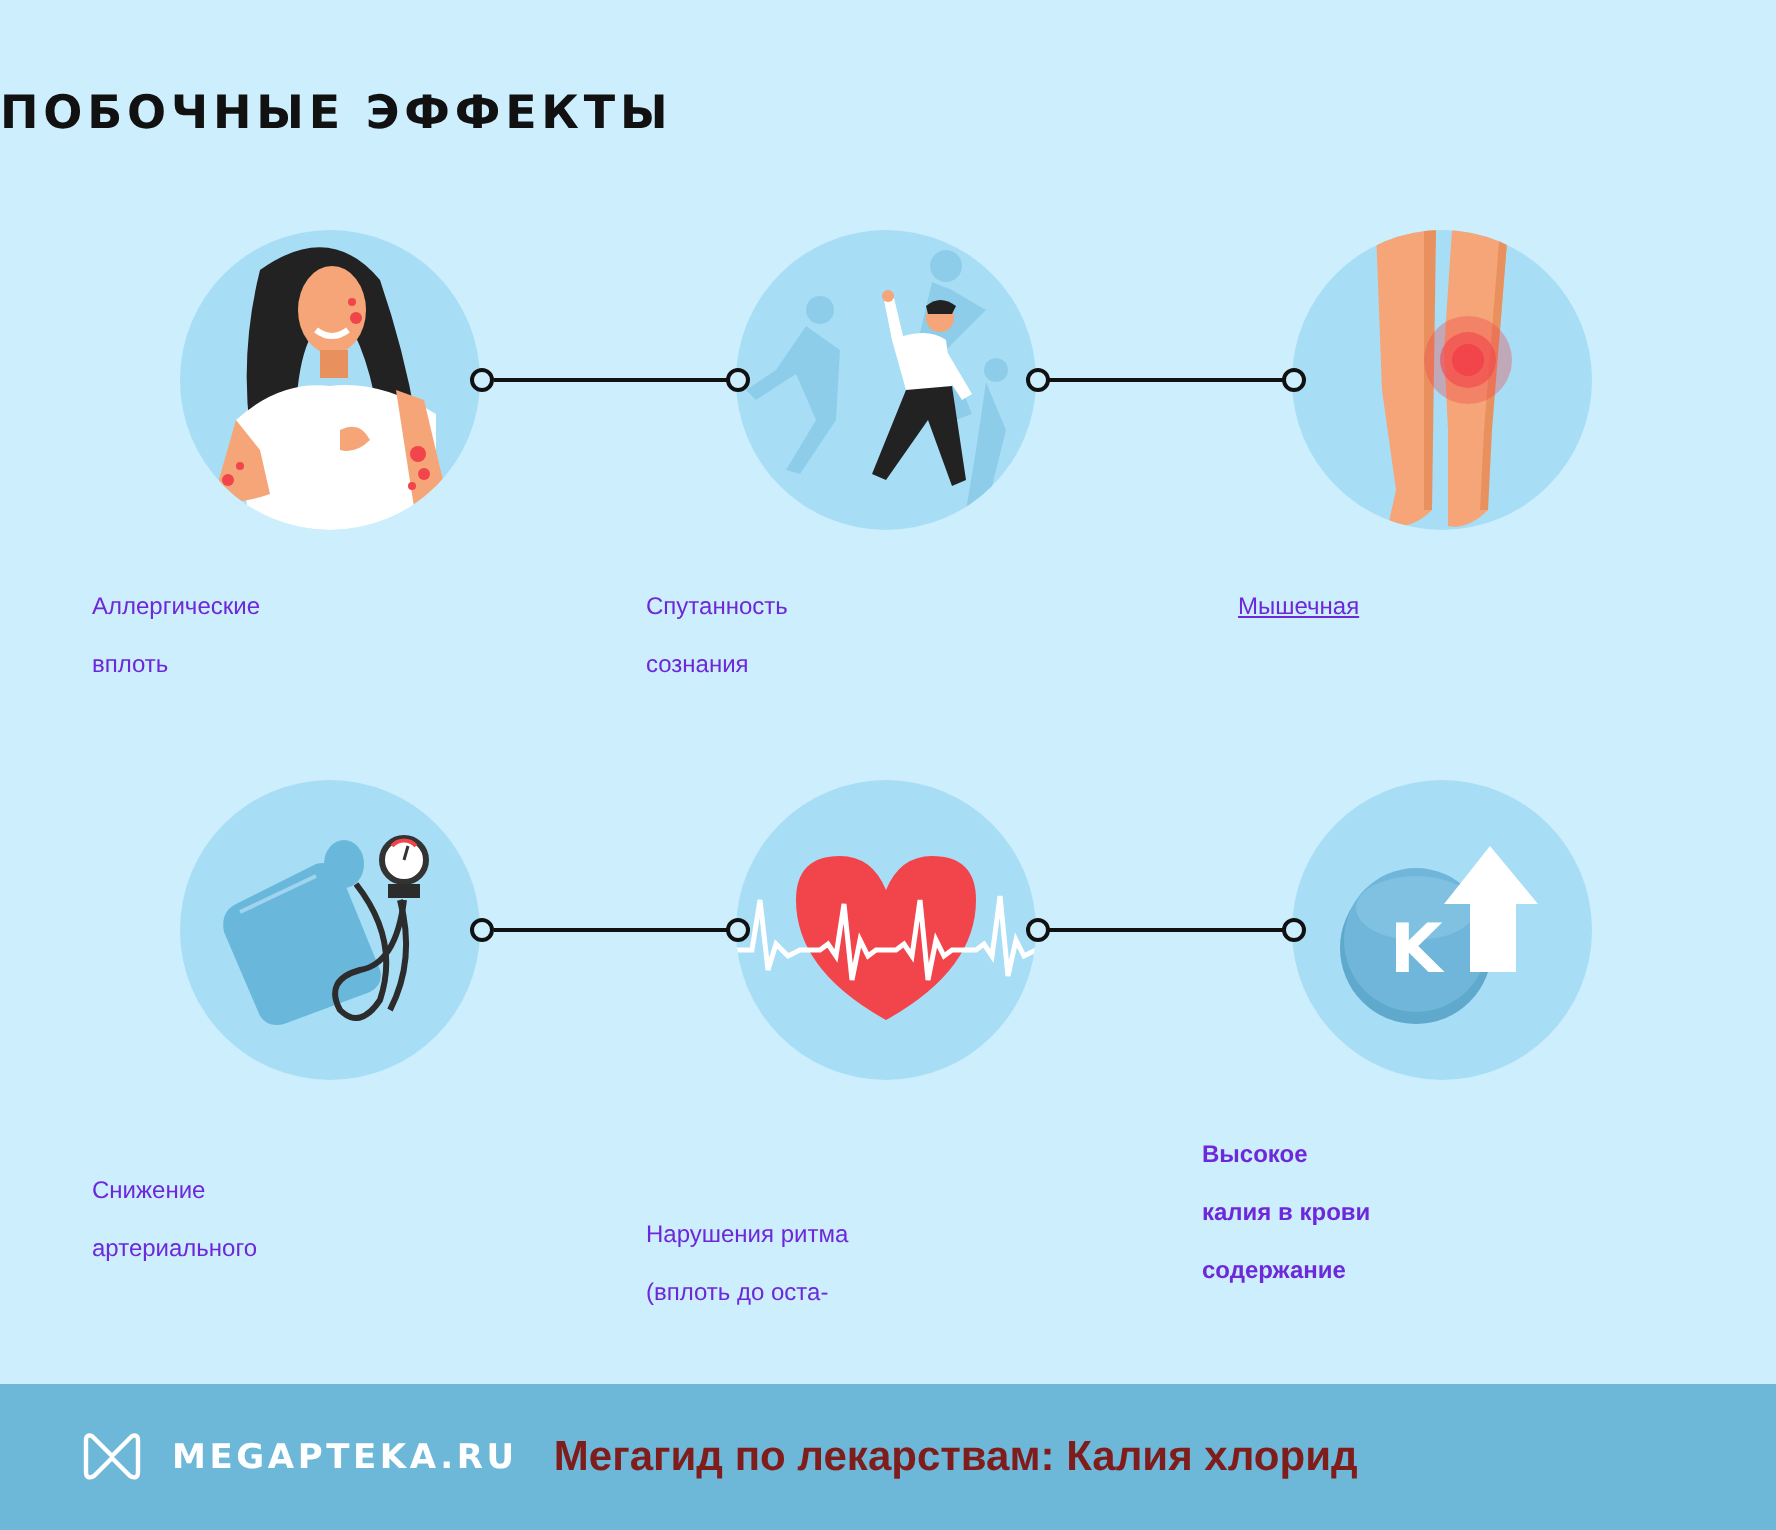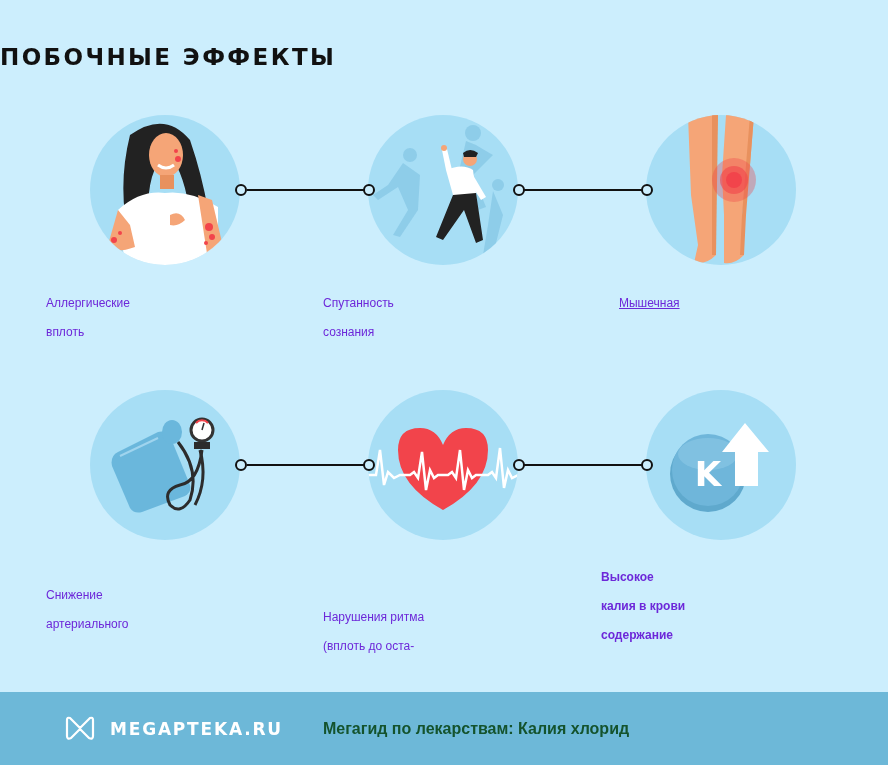"MEGAPTEKA.RU" .footer { padding-left: 64px -> 40px }
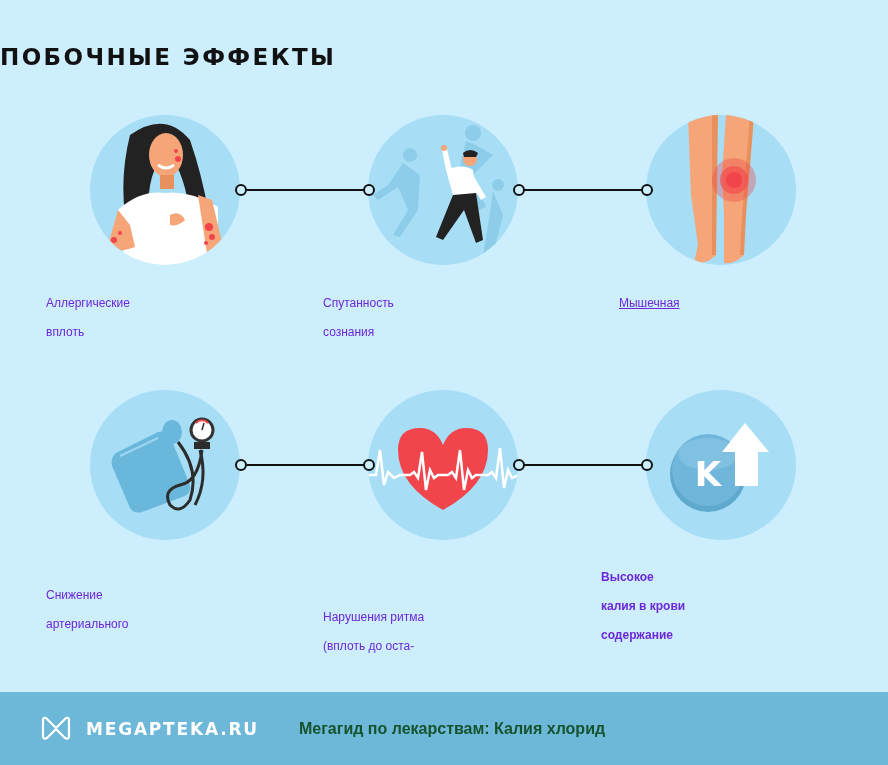"Мегагид по лекарствам: Калия хлорид" .footer-text { color: #14532d -> #7f1d1d; font-size: 16px -> 21px; margin-left: 40px -> 18px }
